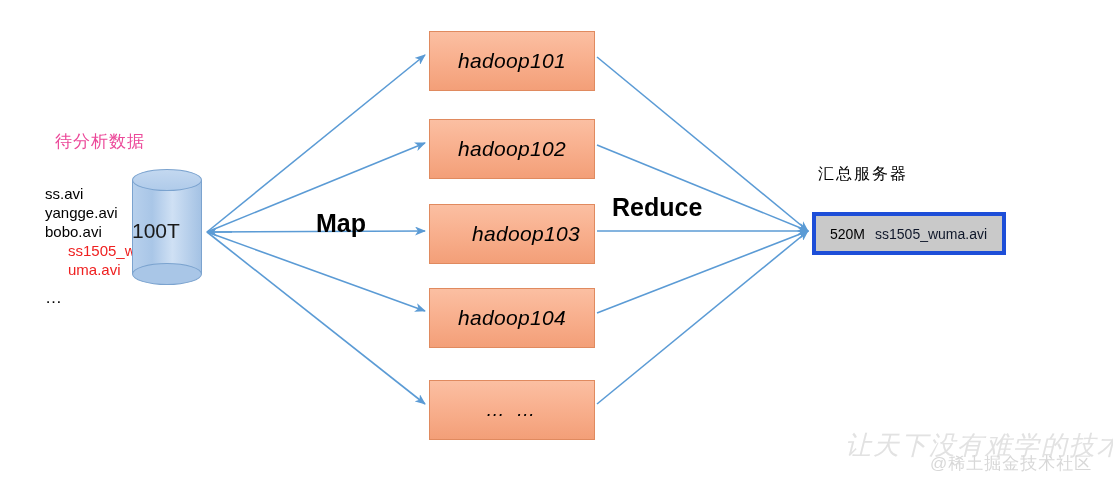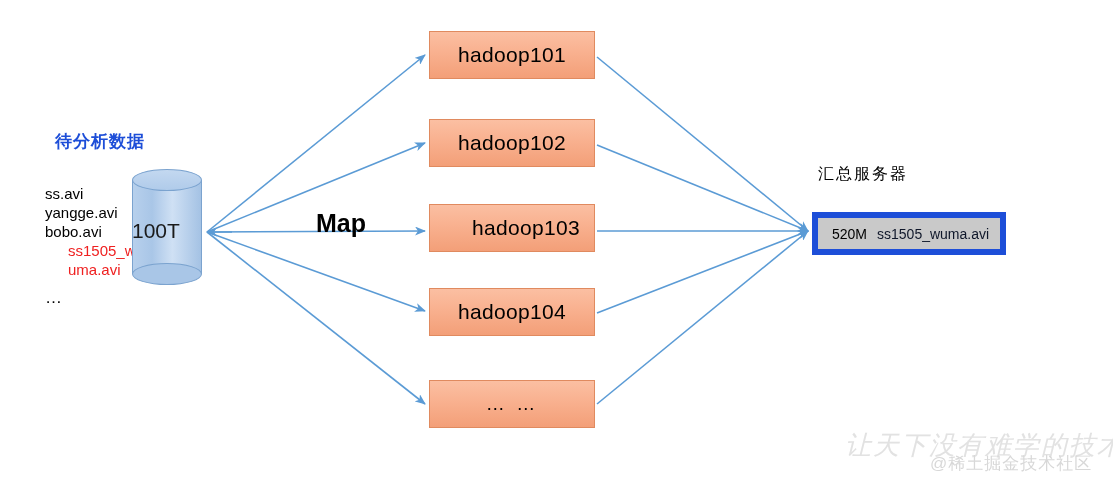"hadoop101" .node { font-style: none -> italic; height: 48px -> 60px }
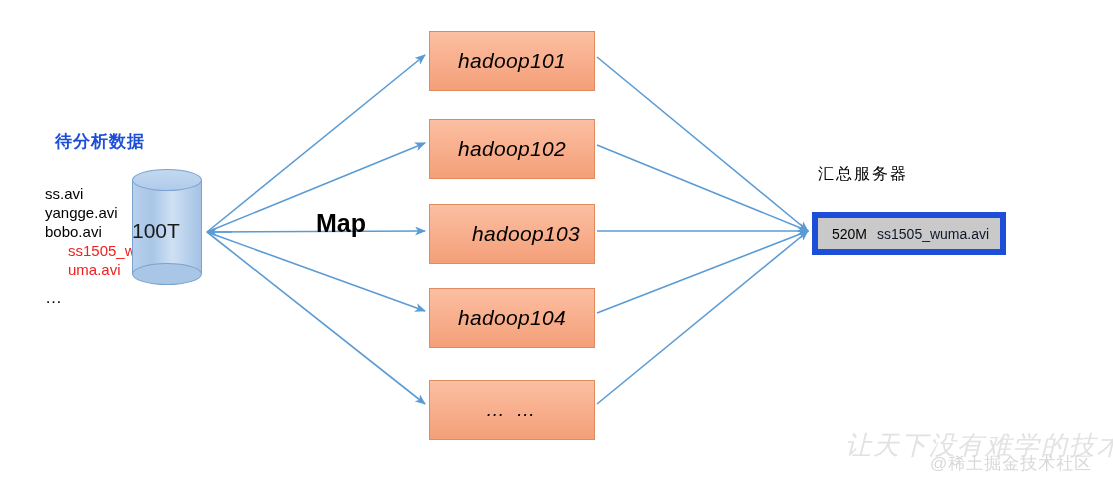"待分析数据" .src-title { color: #1d4ed8 -> #ec4899; font-weight: bold -> normal }
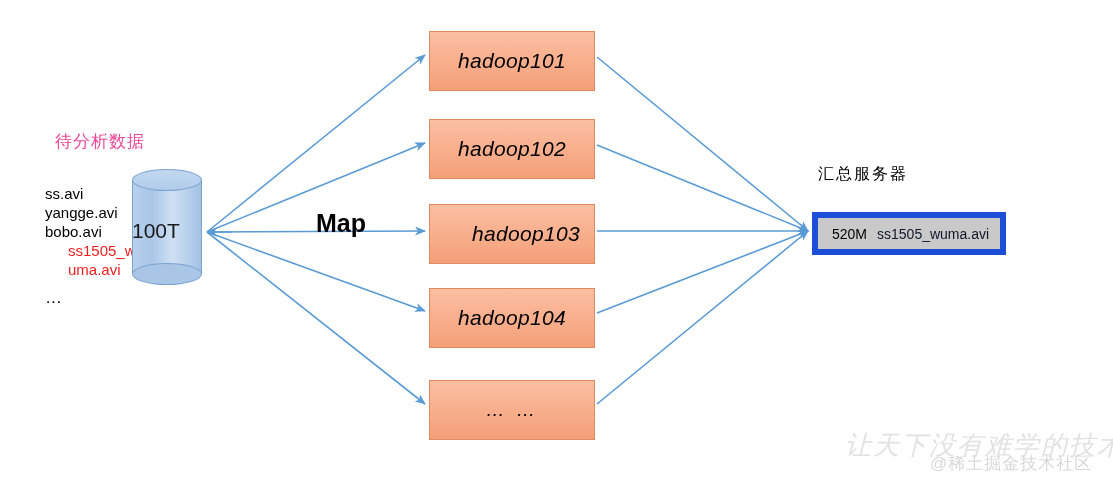"Reduce" div.stage-label { html: none -> <div>Reduce</div> }
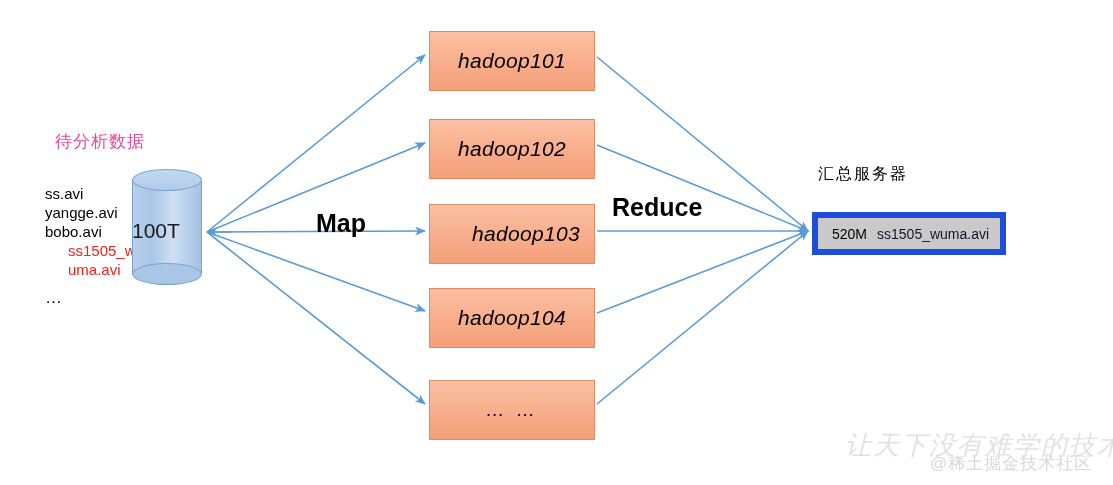"520M" .result-box { border: 6px solid #1d4ed8 -> 4px solid #1d4ed8 }
